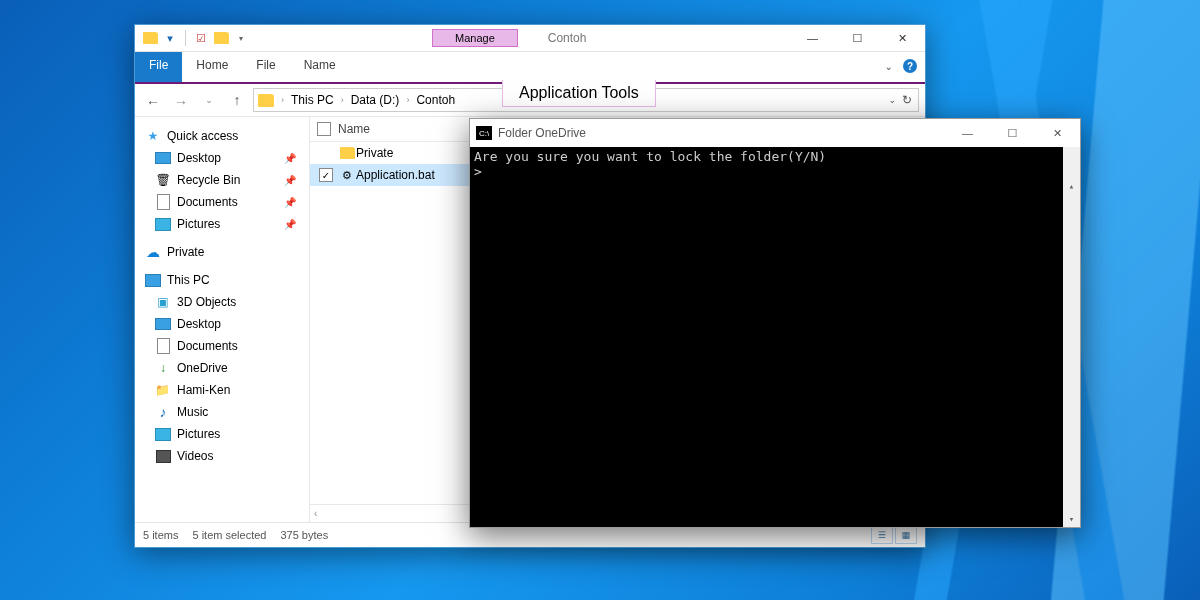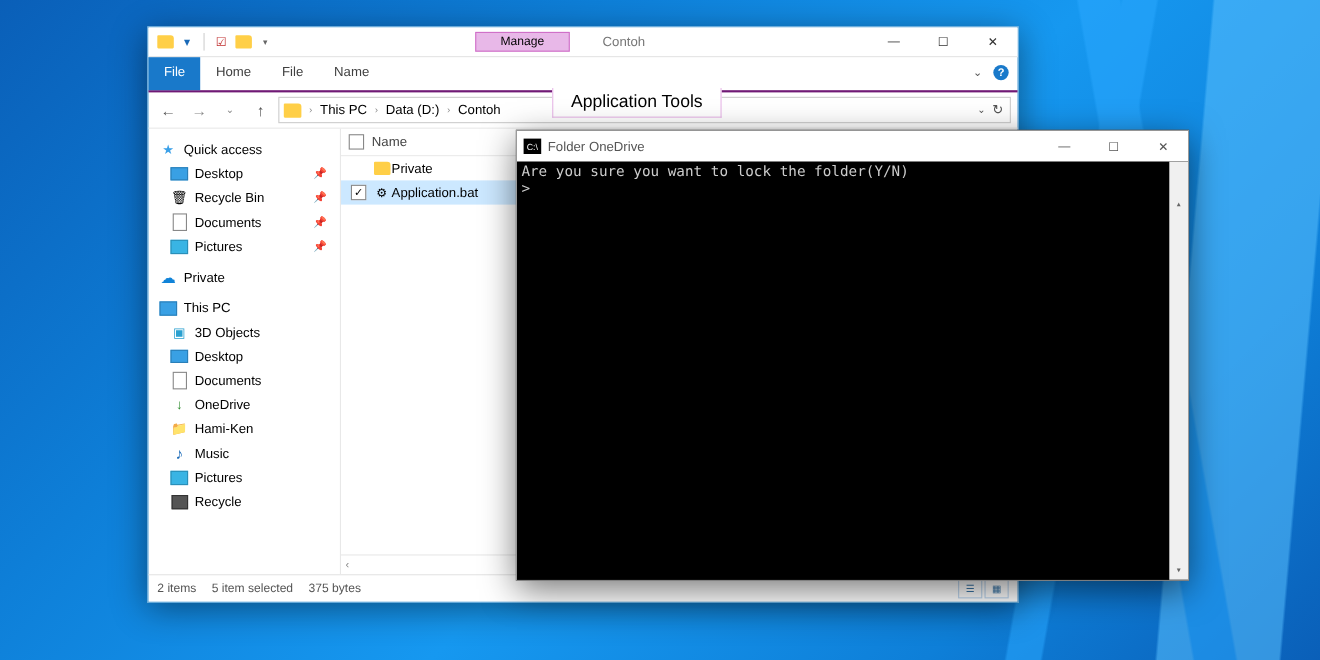"Recycle" span { text: Recycle -> Videos }
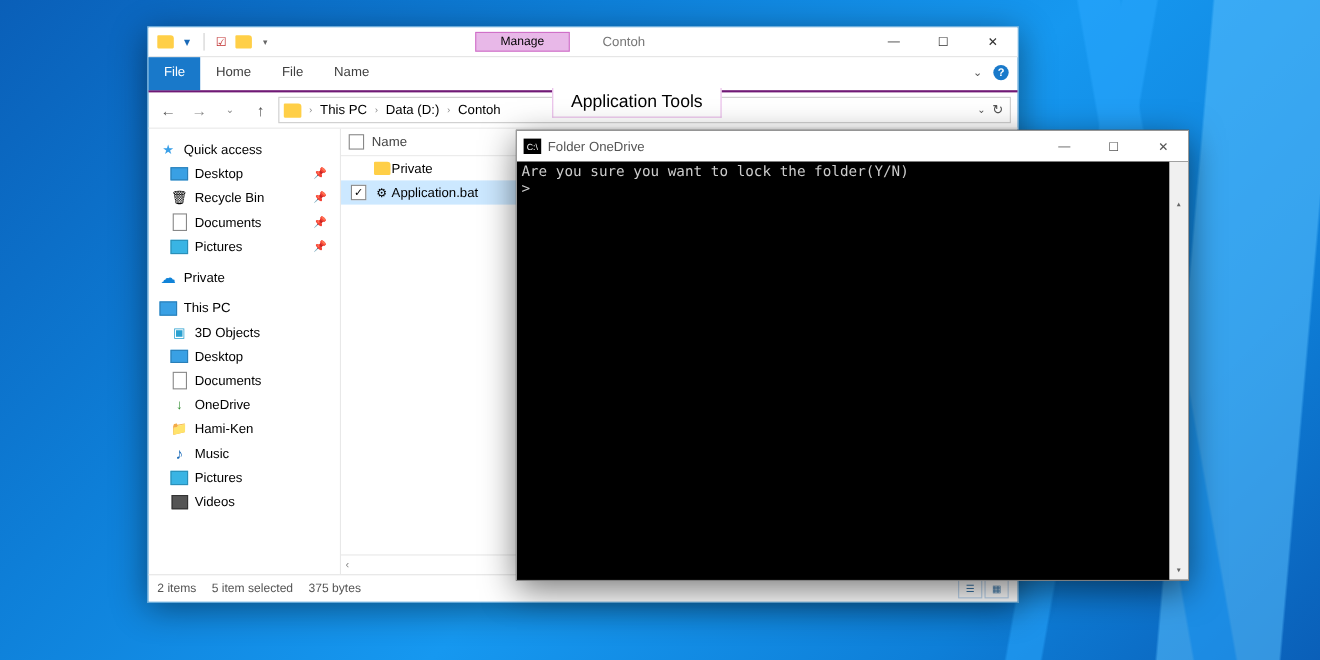"2 items" span { text: 2 -> 5 }
